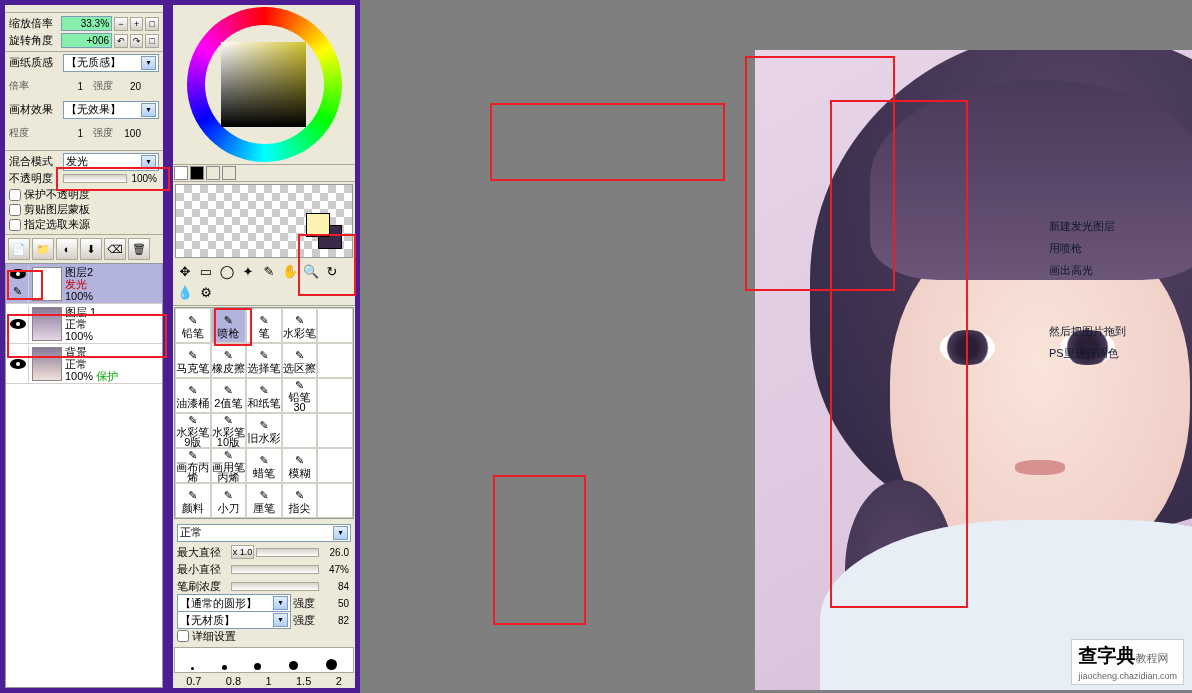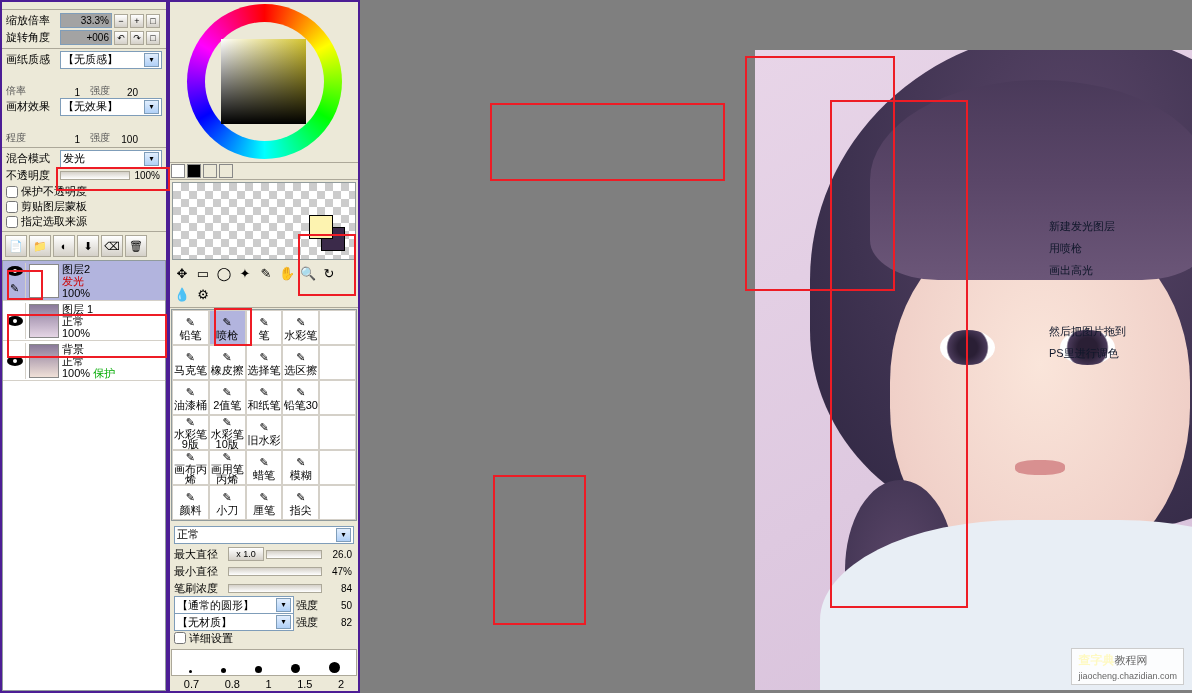"缩放倍率" .panel { border: 2px solid #4c1d95 -> 5px solid #4c1d95 }
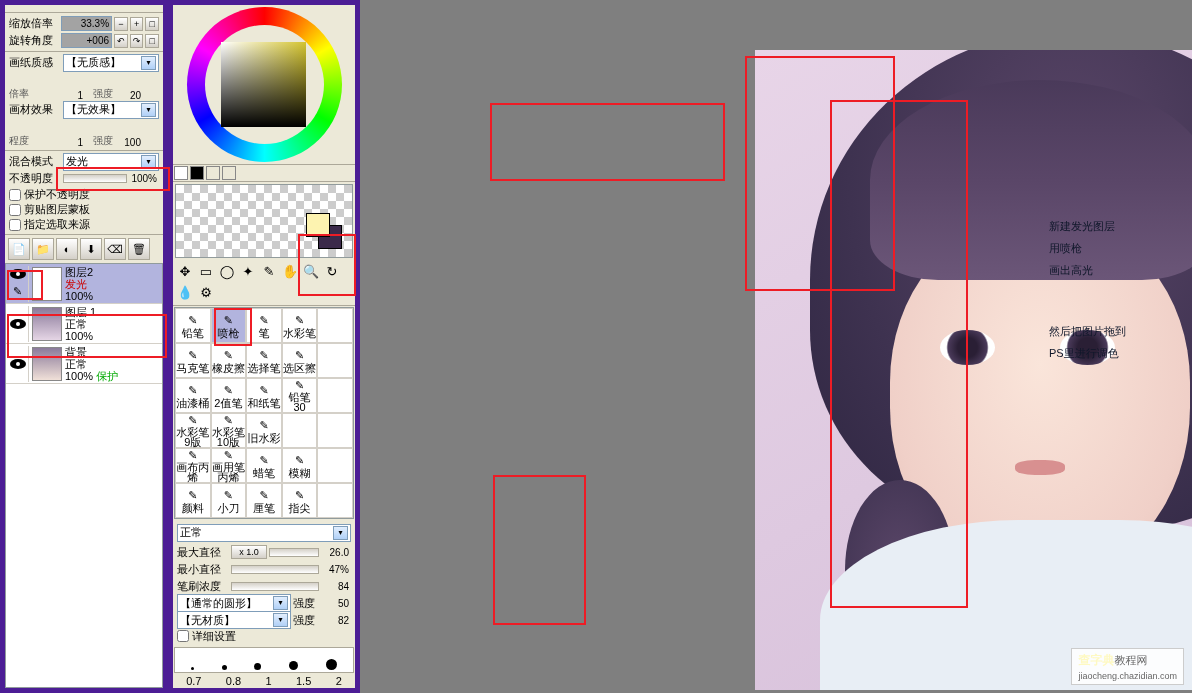"33.3%" .num-box { background: #a3a3a3 -> #86efac }
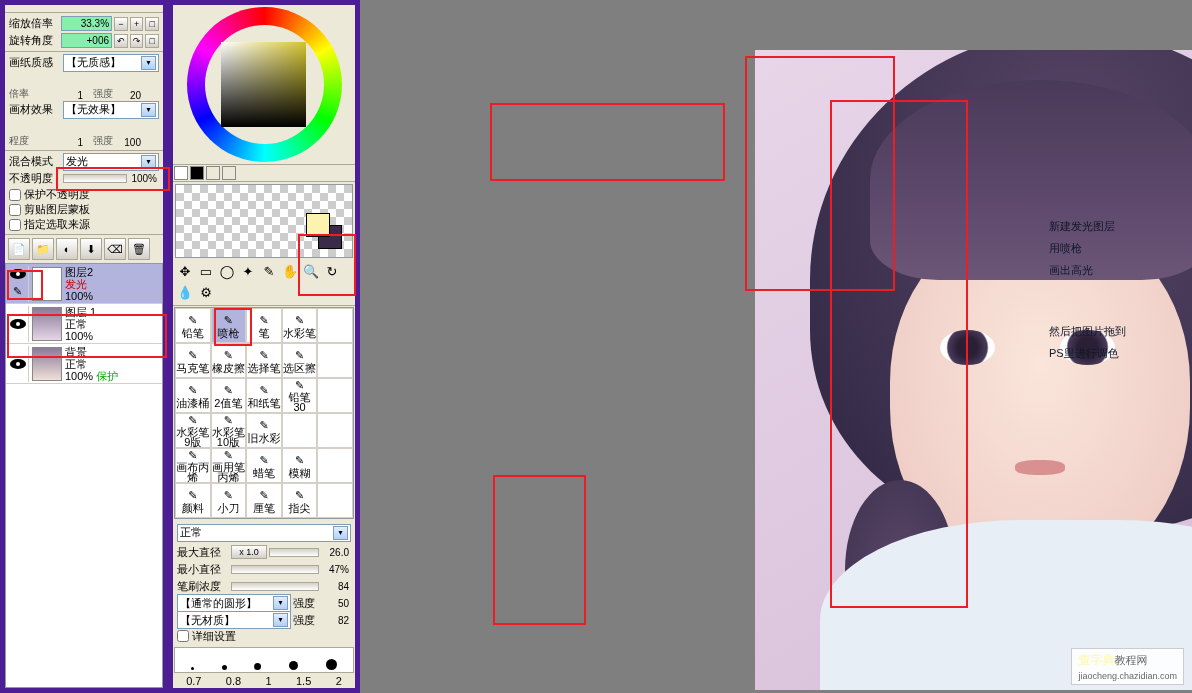"倍率" .slider-row { align-items: flex-end -> center }
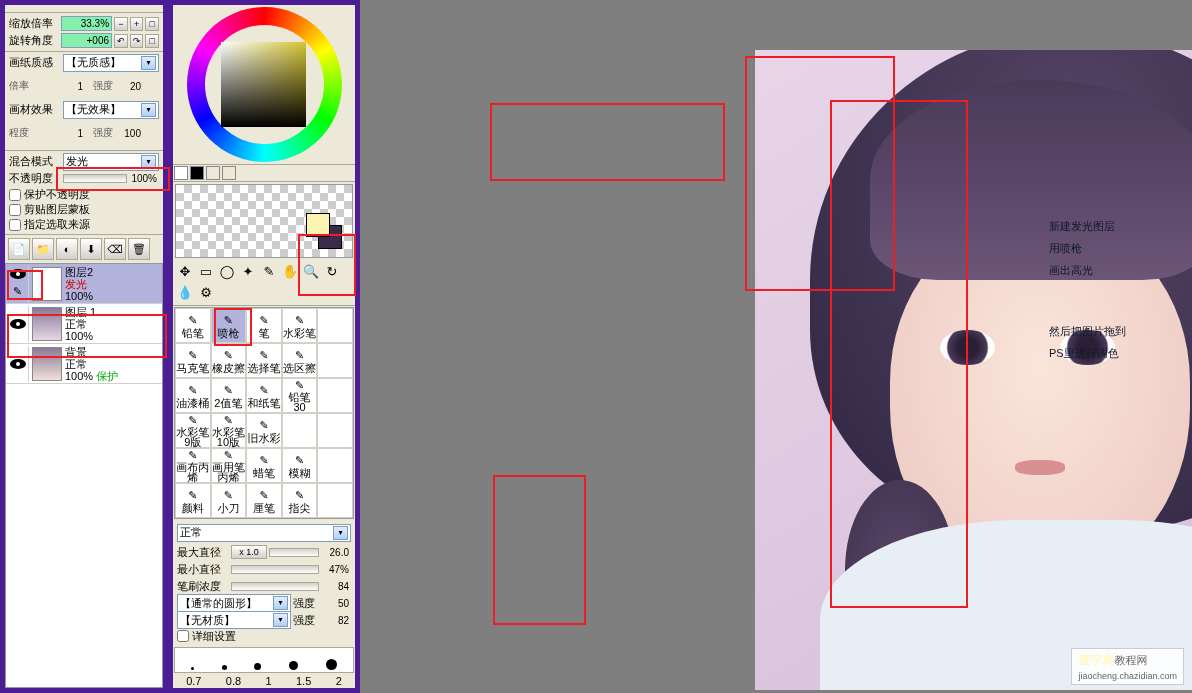"x 1.0" span.mini-btn { width: 36px -> 23px }
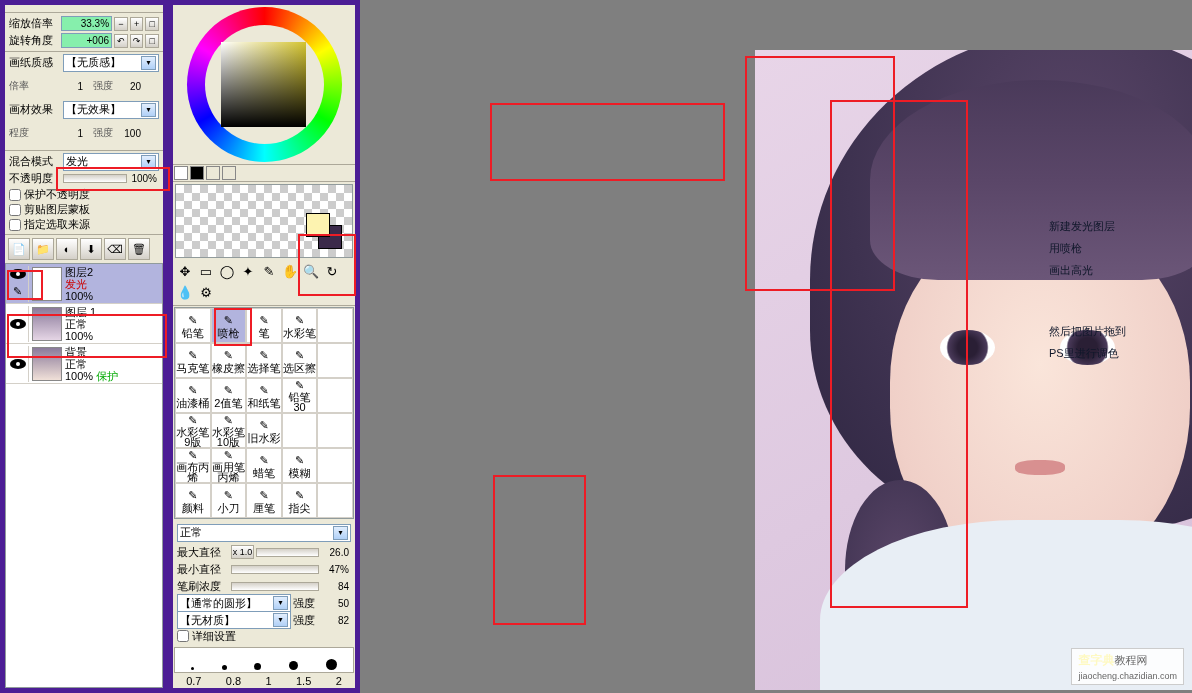"查字典" .watermark b { color: #fef9c3 -> #000000; font-size: 12px -> 19px }
